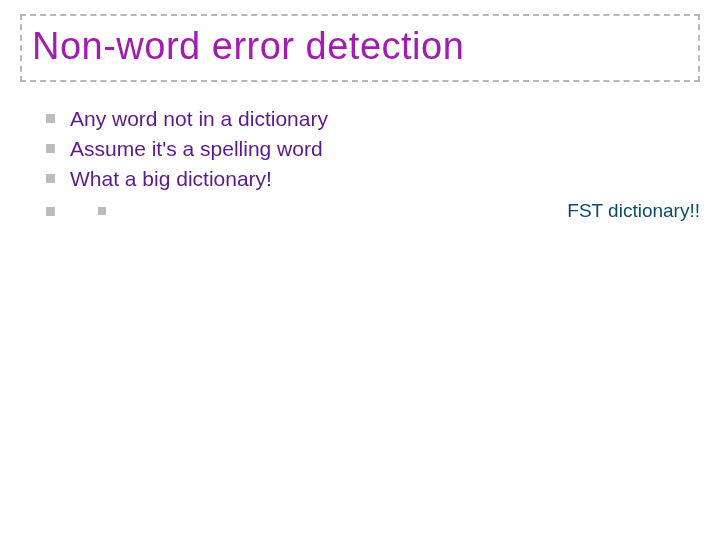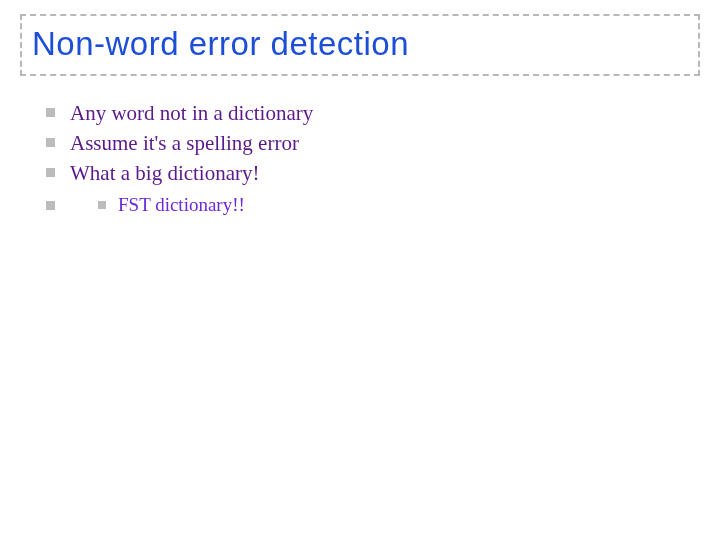"Non-word error detection" .title { color: #1d4ed8 -> #a21caf; font-size: 33px -> 38px }
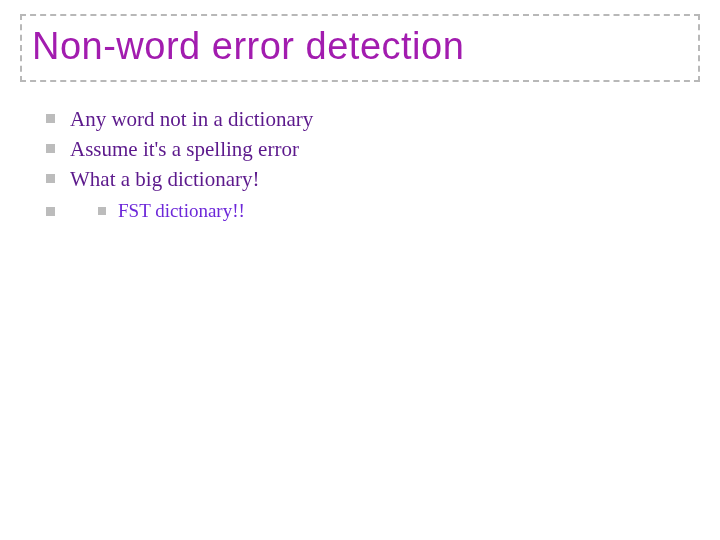"Any word not in a" ul.level1 > li { font-family: Liberation Serif, serif -> none }
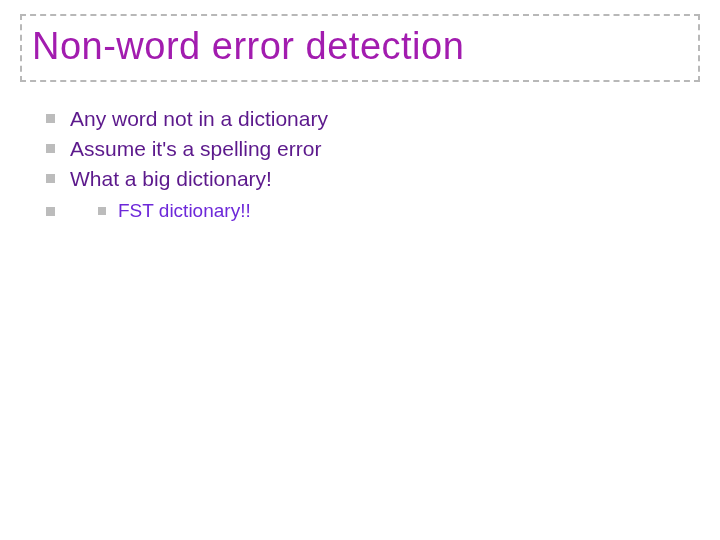"Assume it's a spelling error" span { text: error -> word }
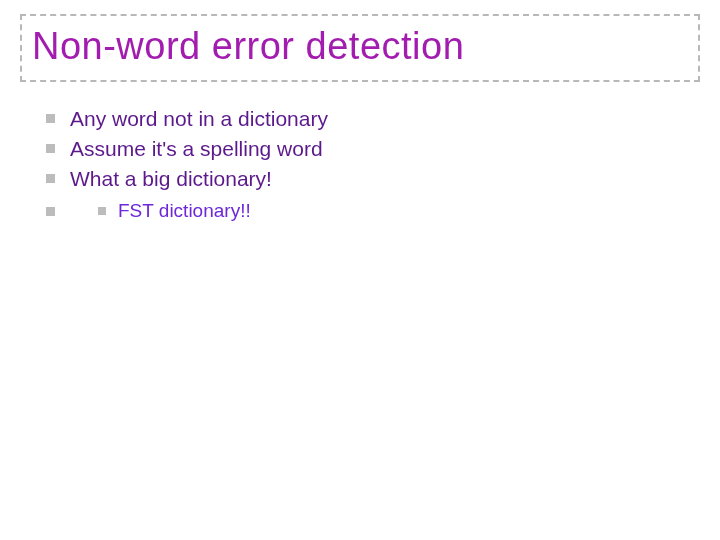"FST dictionary!!" ul.level2 > li { color: #6d28d9 -> #0c4a6e; text-align: none -> right }
